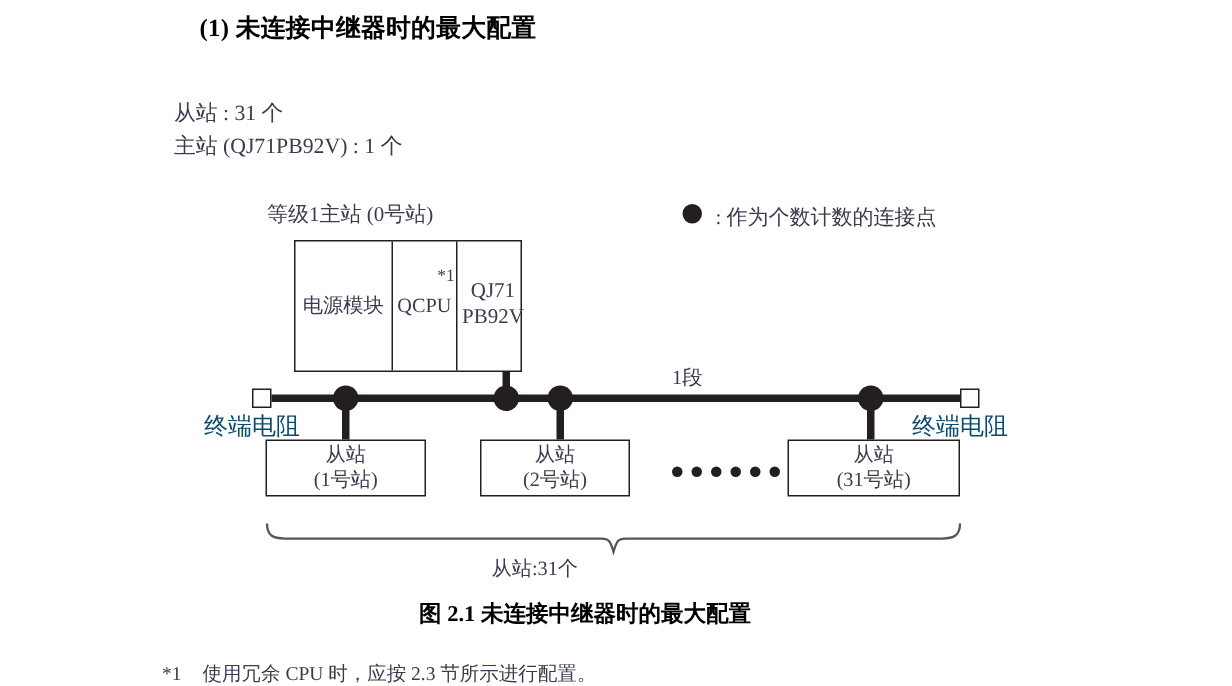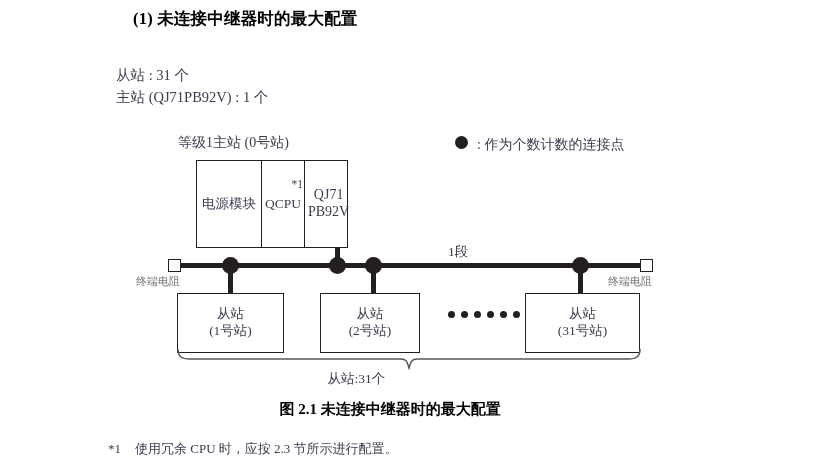"终端电阻" .term-label { color: #737373 -> #0c4a6e; font-size: 11px -> 16px }
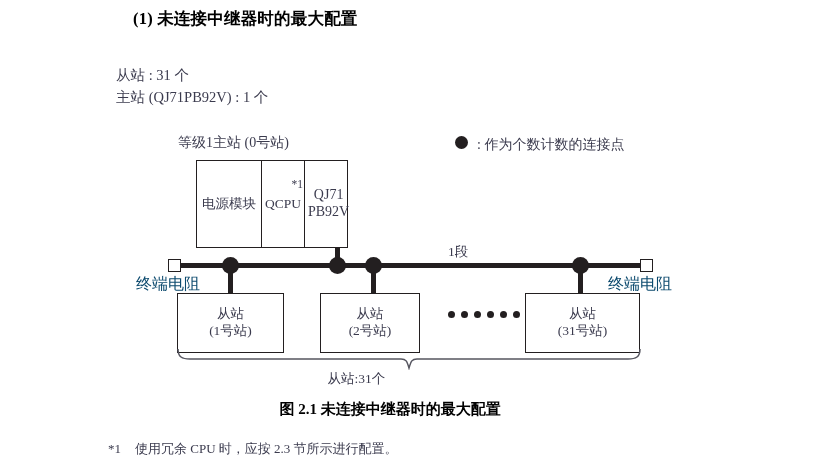"从站" .slave-box { height: 60px -> 38px }
